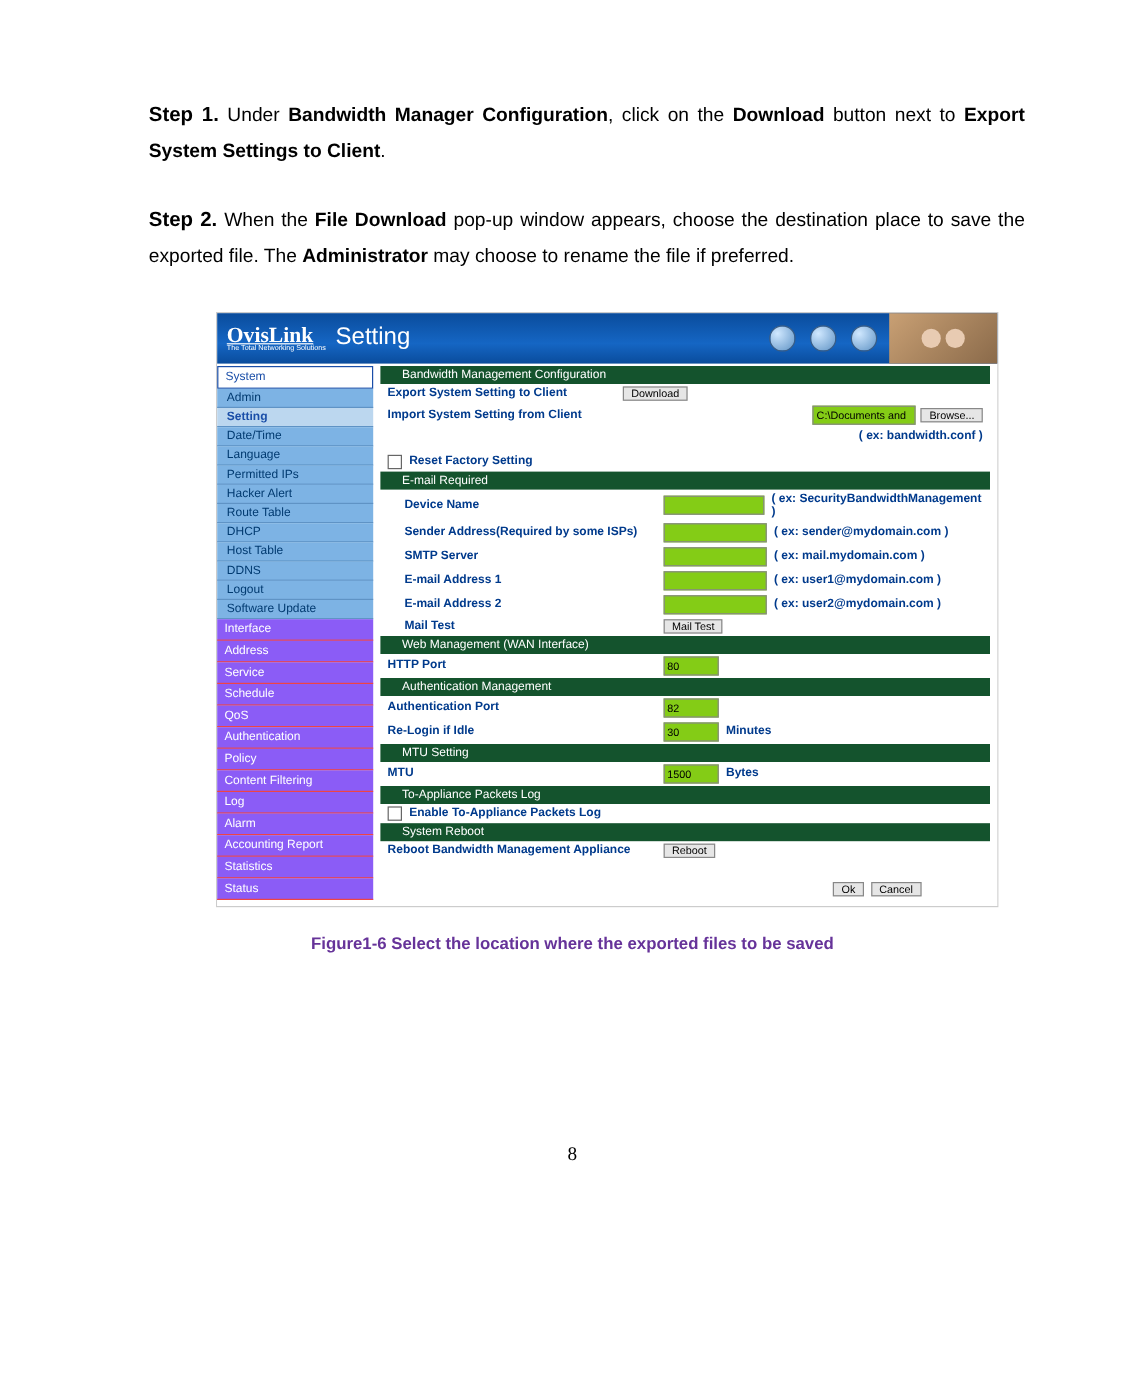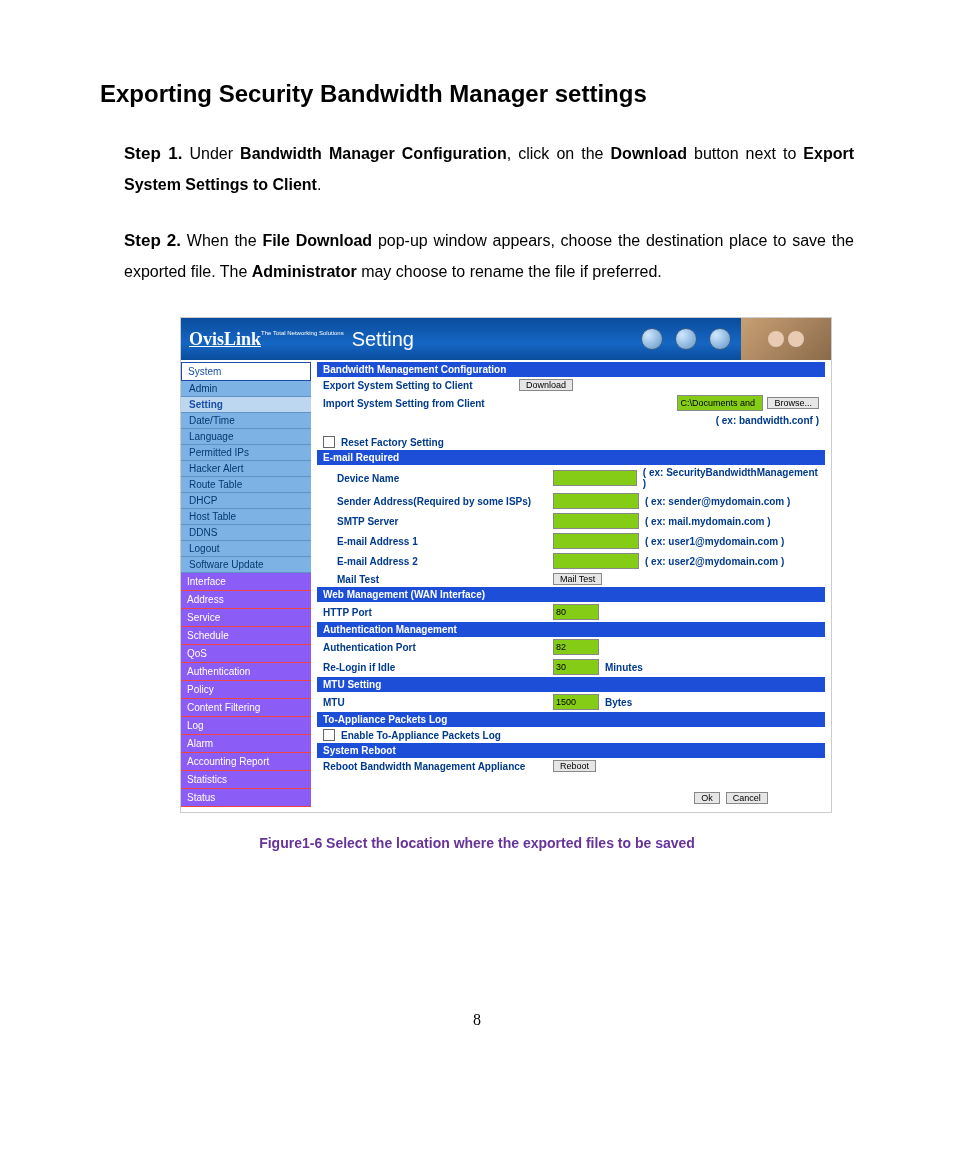"Exporting Security Bandwidth Manager" div.title { html: <div>Exporting Security Bandwidth Manager settings</div> -> none }
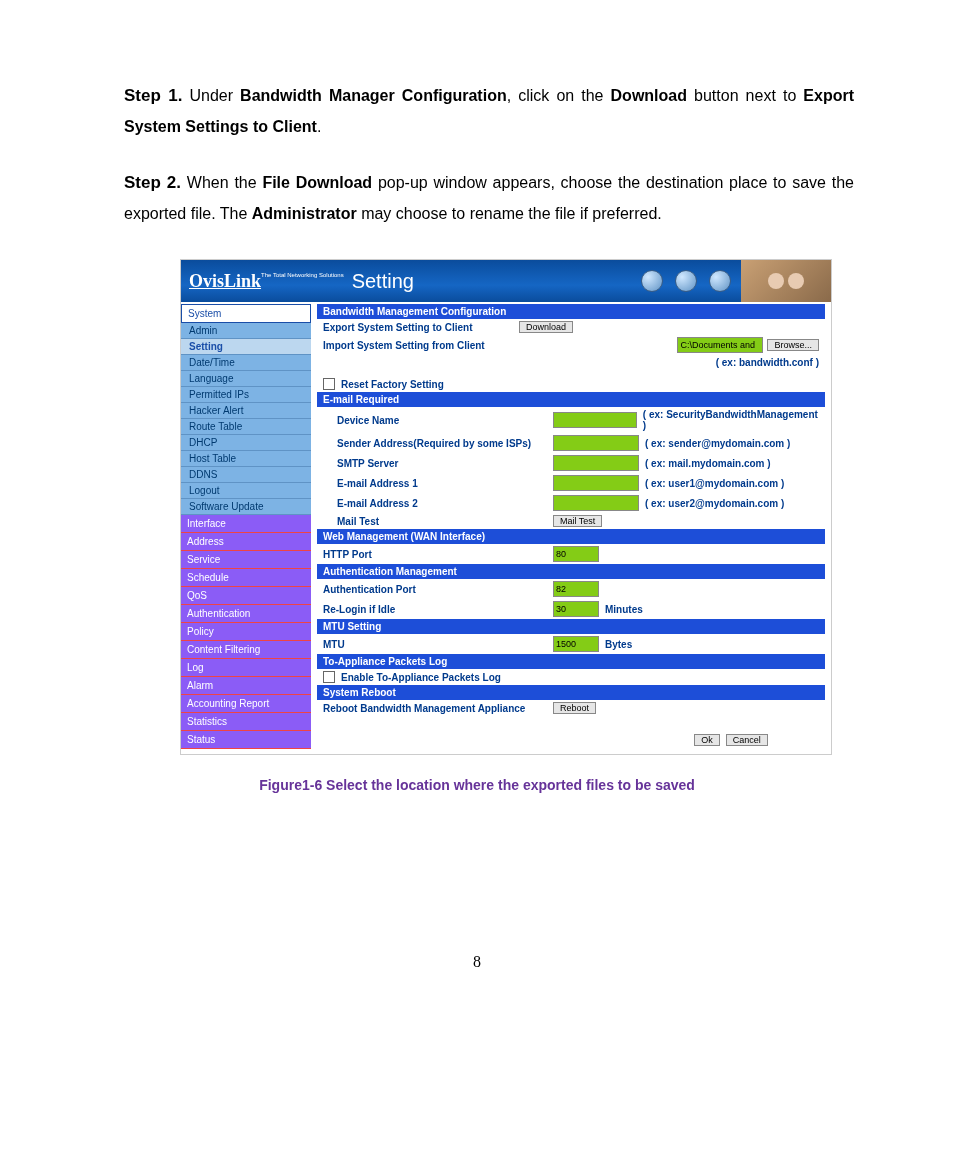"OvisLink" .logo-block { flex-direction: none -> column }
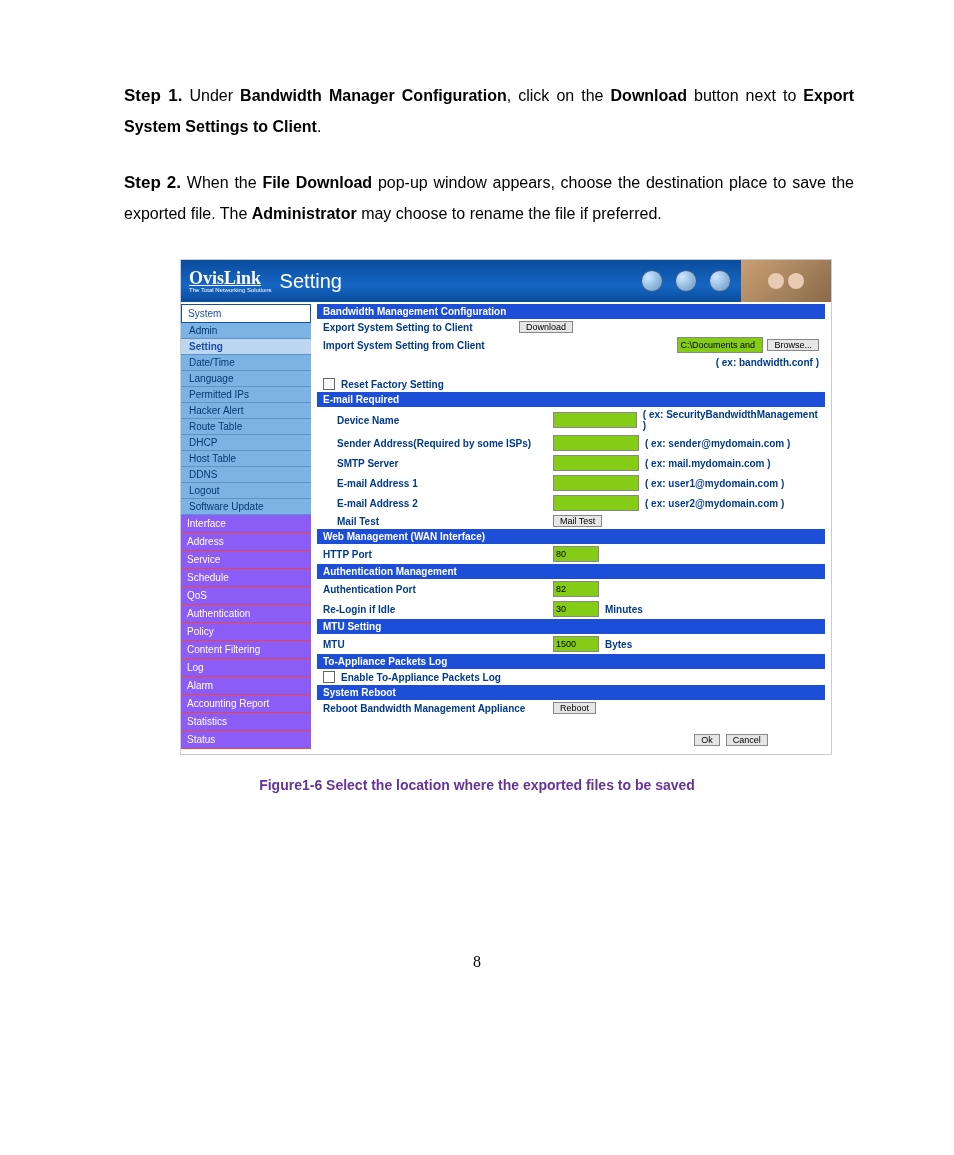"Bandwidth Management Configuration" .sec-header { background: #1d4ed8 -> #14532d; font-weight: bold -> normal; padding: 2px 6px -> 2px 18px }
